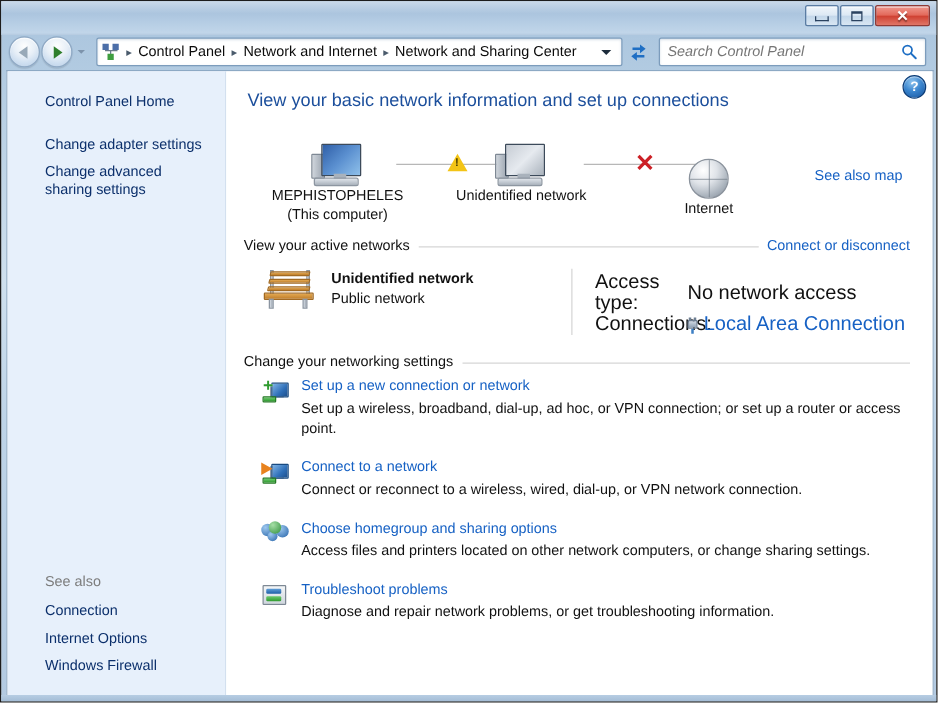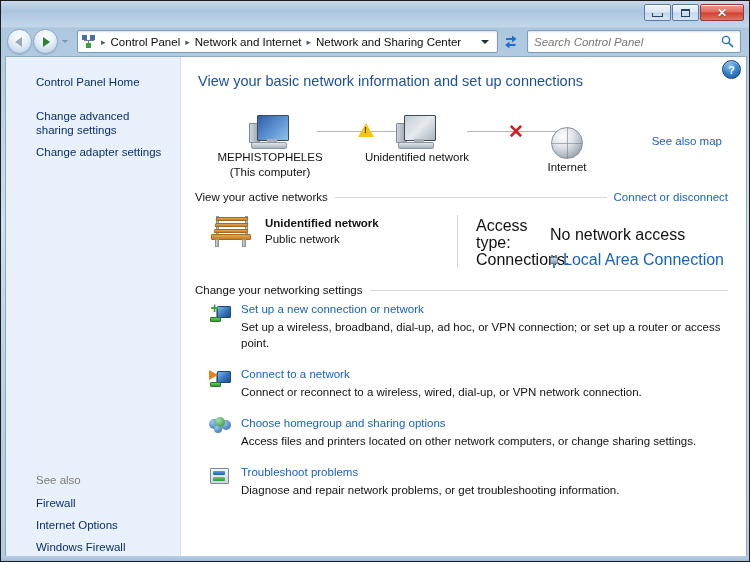"Change advanced sharing settings" div.side-link { order: before "Change adapter settings" -> after "Change adapter settings" }
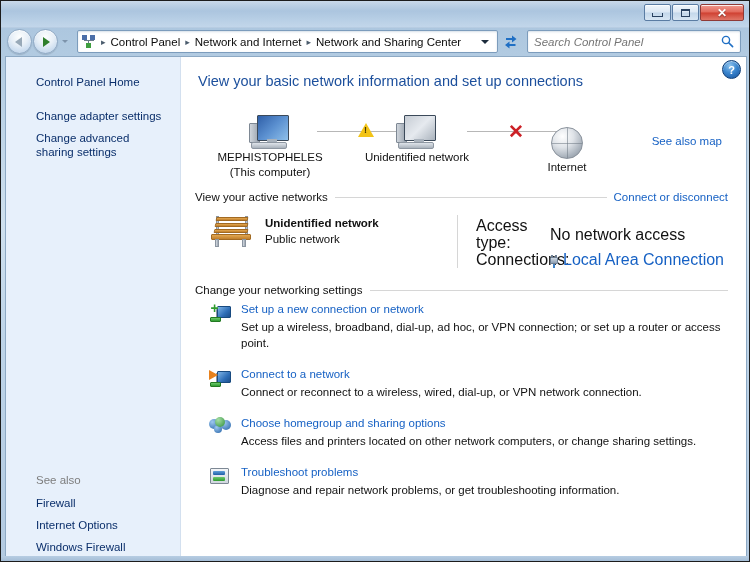"See also" #see-also { bottom: 0 -> 14px }
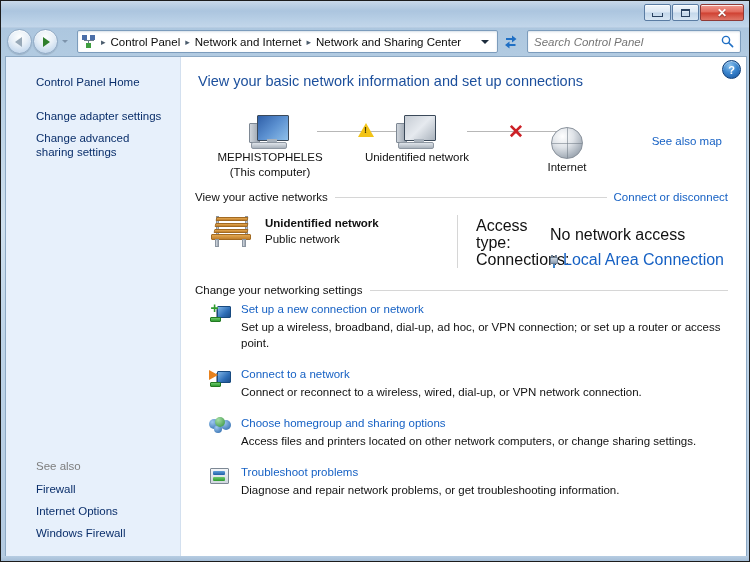"Firewall" div.side-link { text: Firewall -> Connection }
